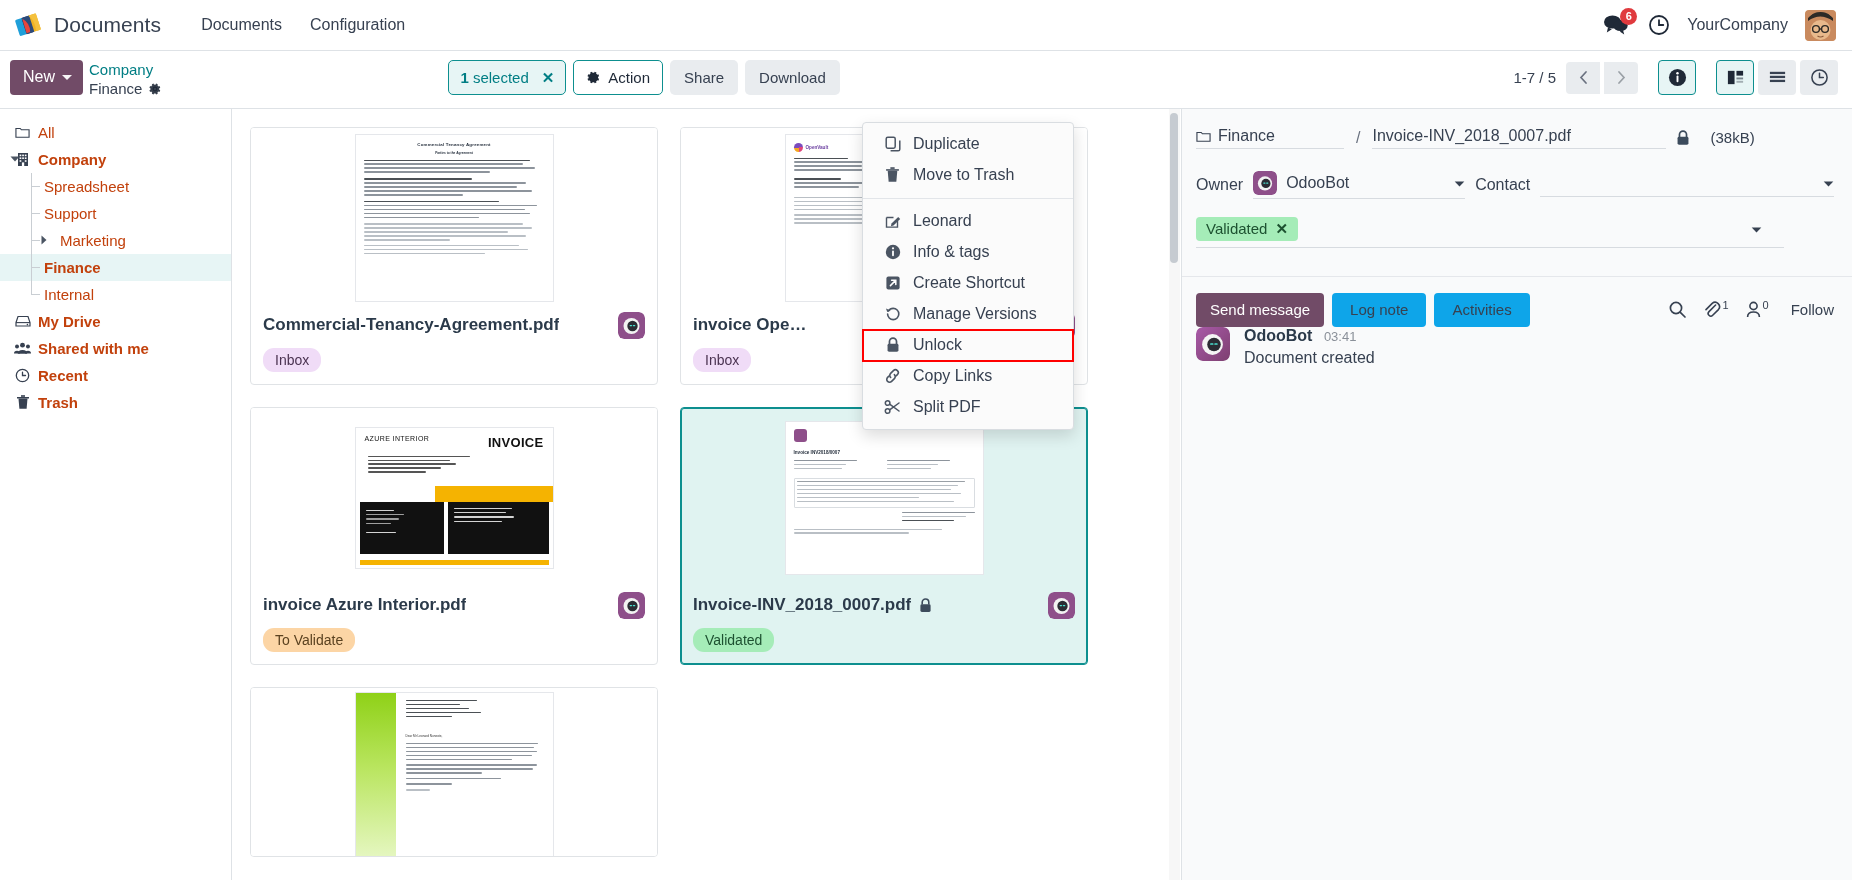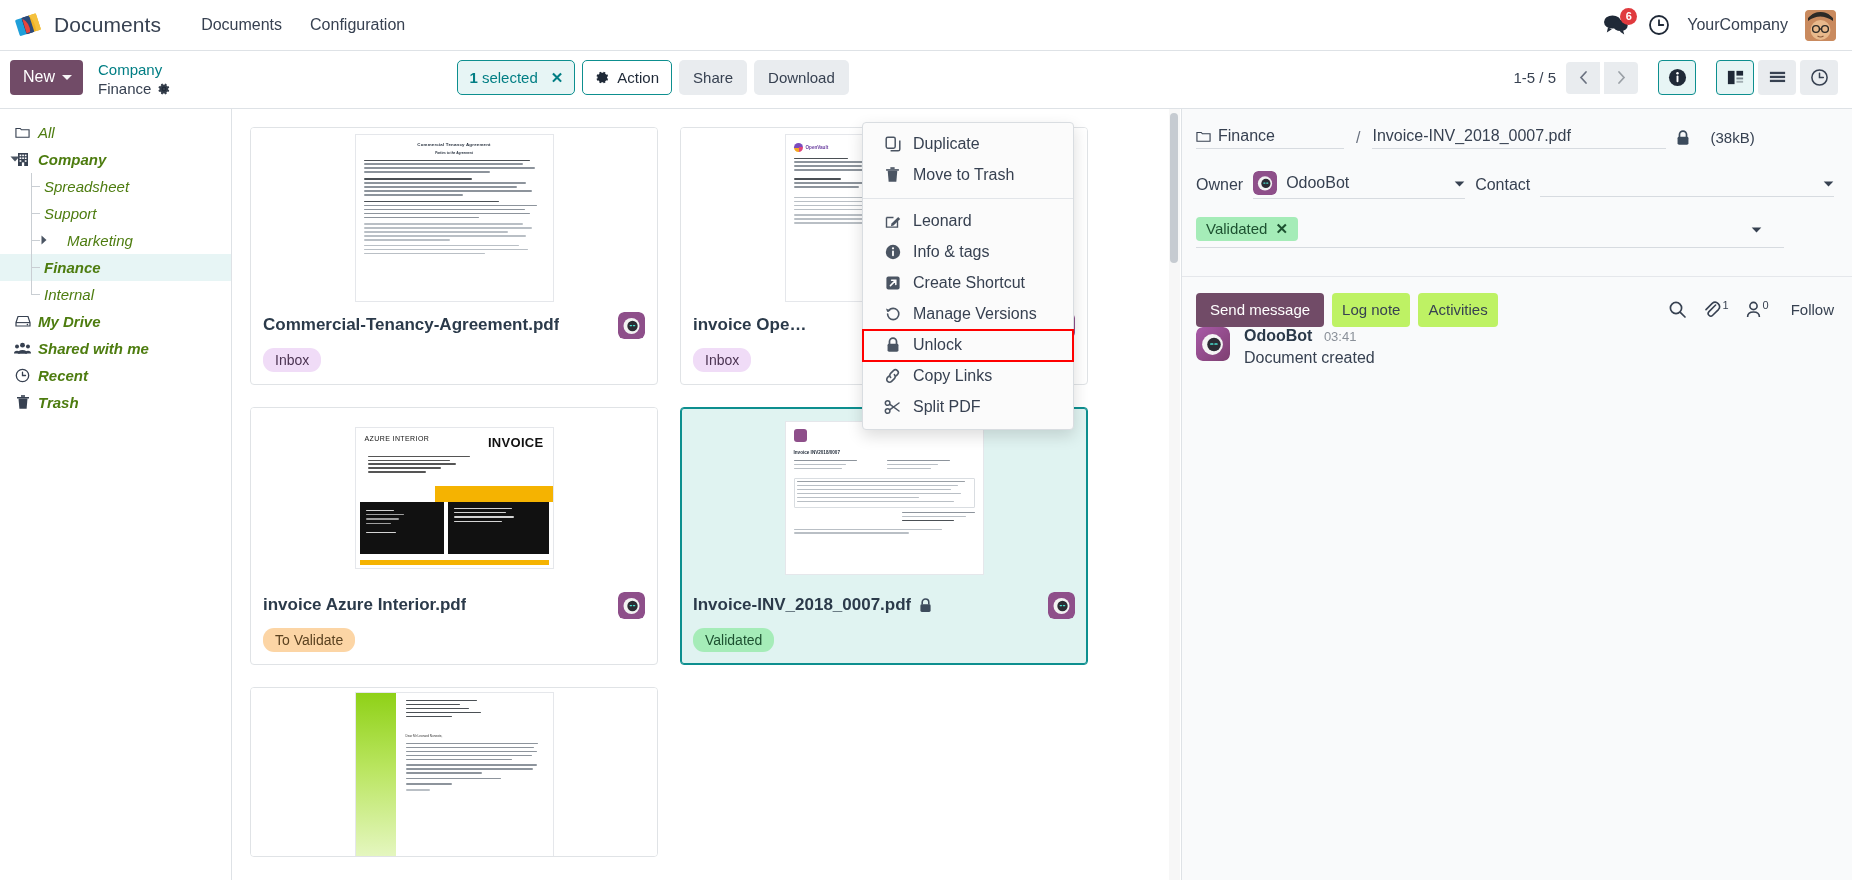"New" .cp-left { gap: 15px -> 6px }
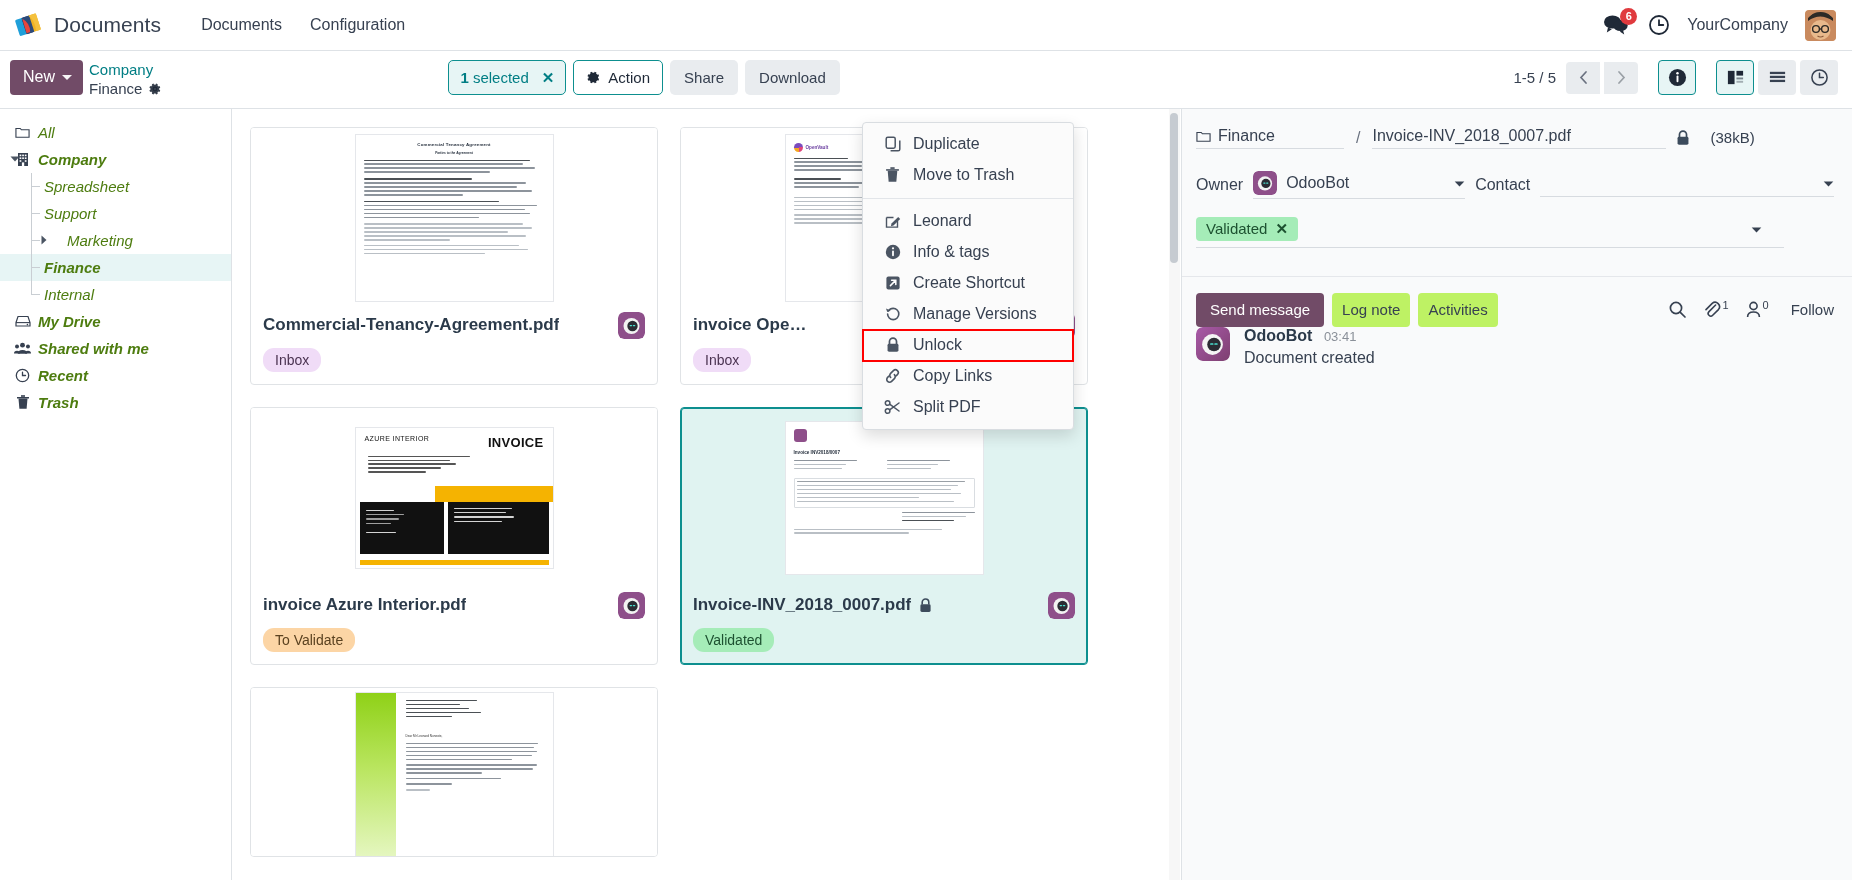"1-5 / 5" span.pager { text: 1-5 -> 1-7 }
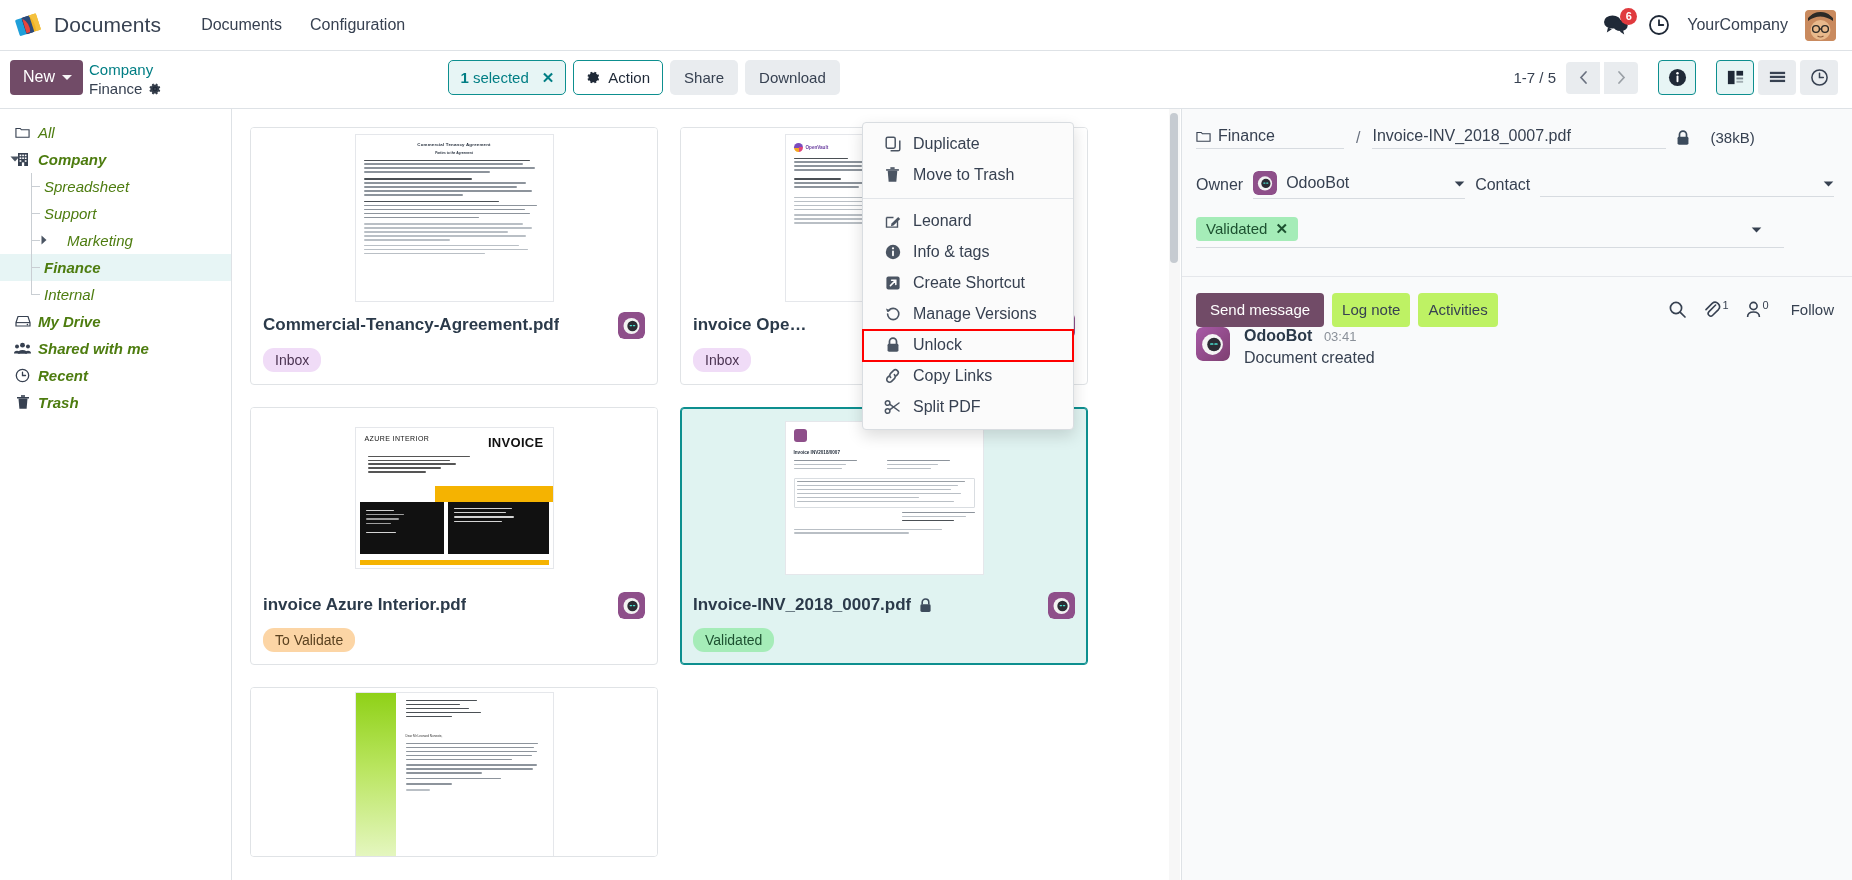"All" .side-row { color: #4d7c0f -> #c2410c; font-style: italic -> none }
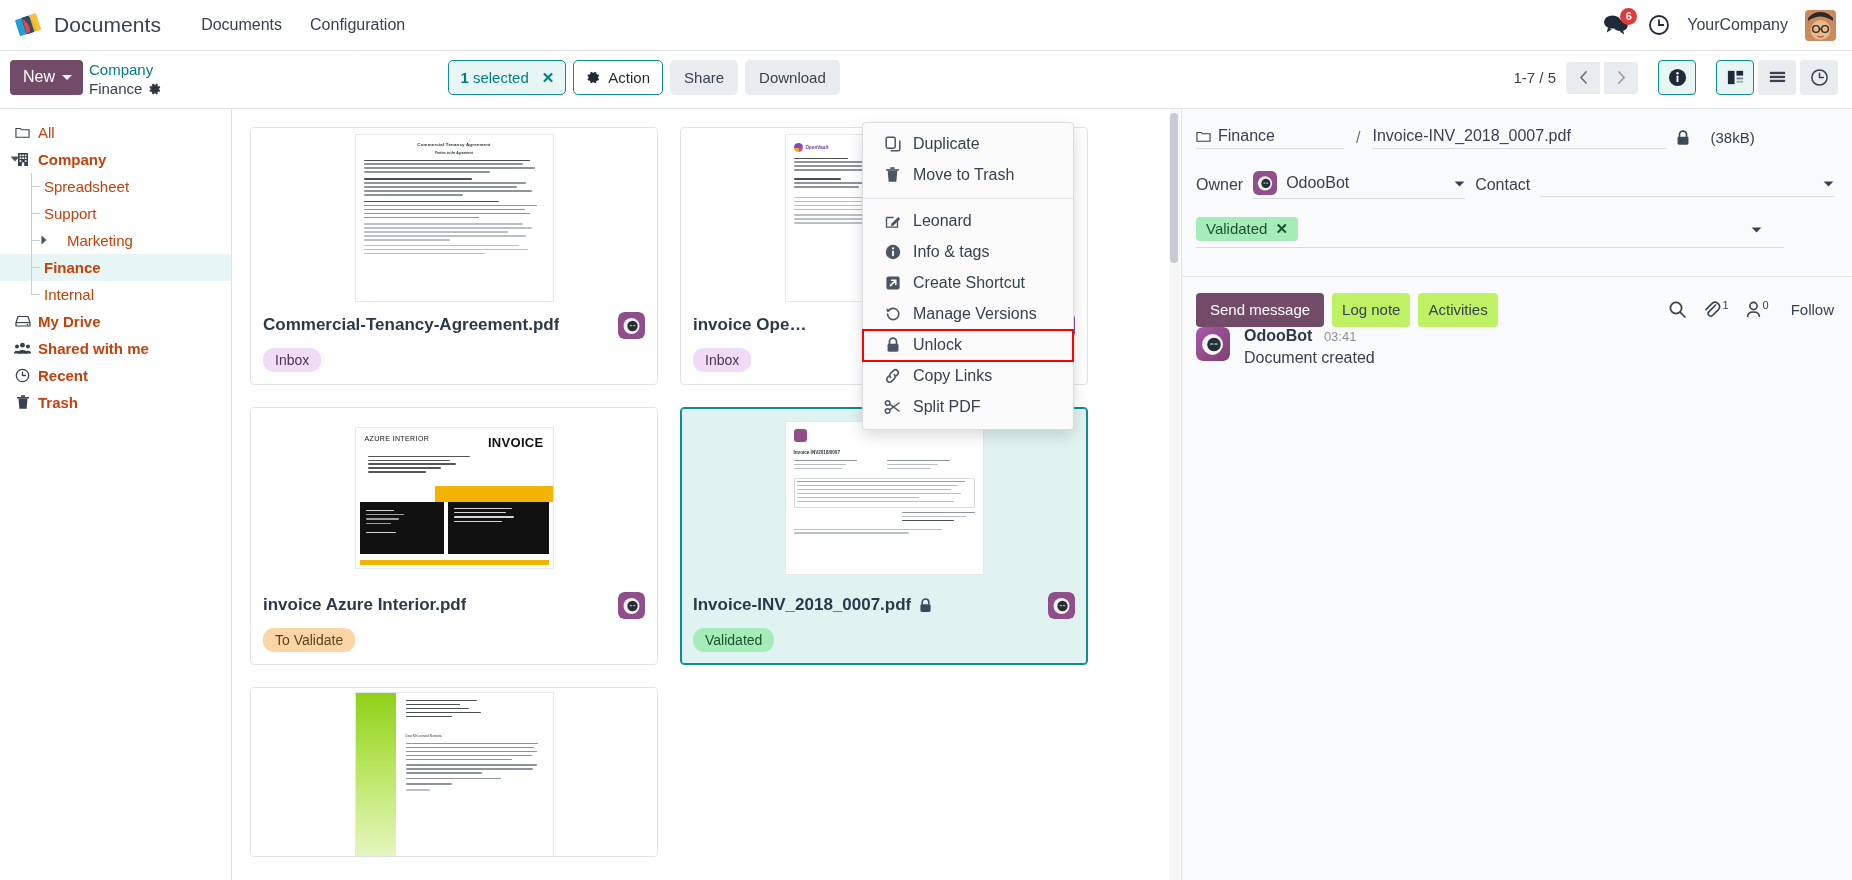"Marketing" span { margin-left: 23px -> 16px }
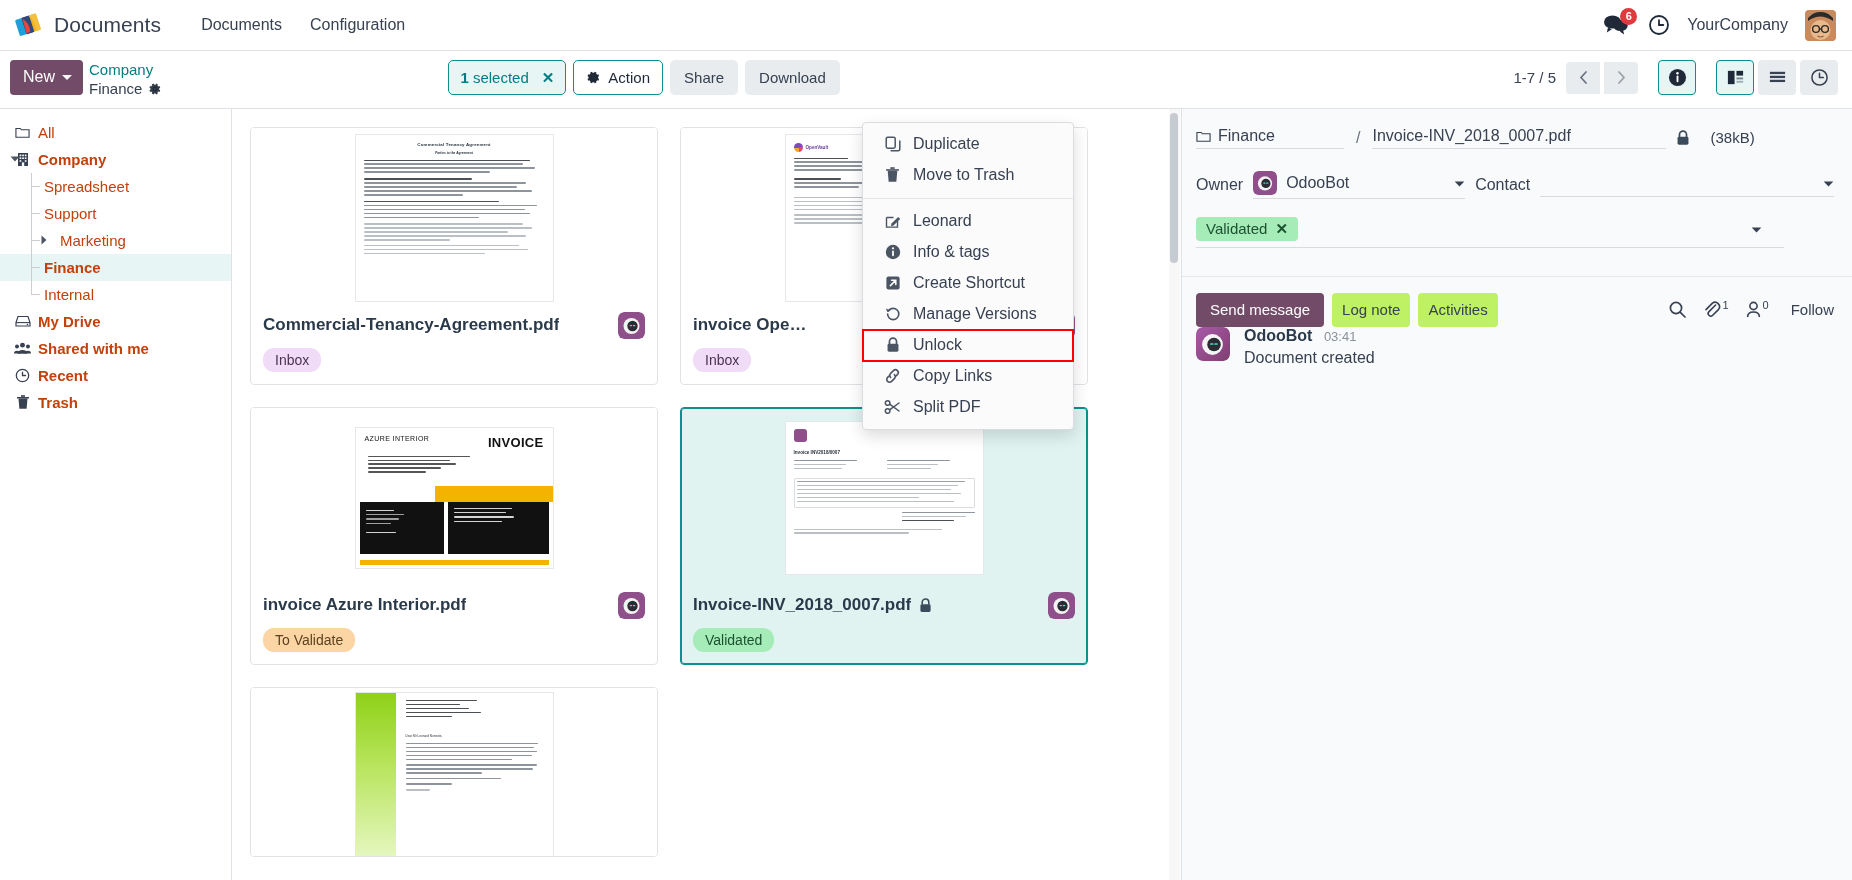"Log note" .btn-chat { background: #bef264 -> #0ea5e9; padding: 8px 10px -> 8px 18px }
